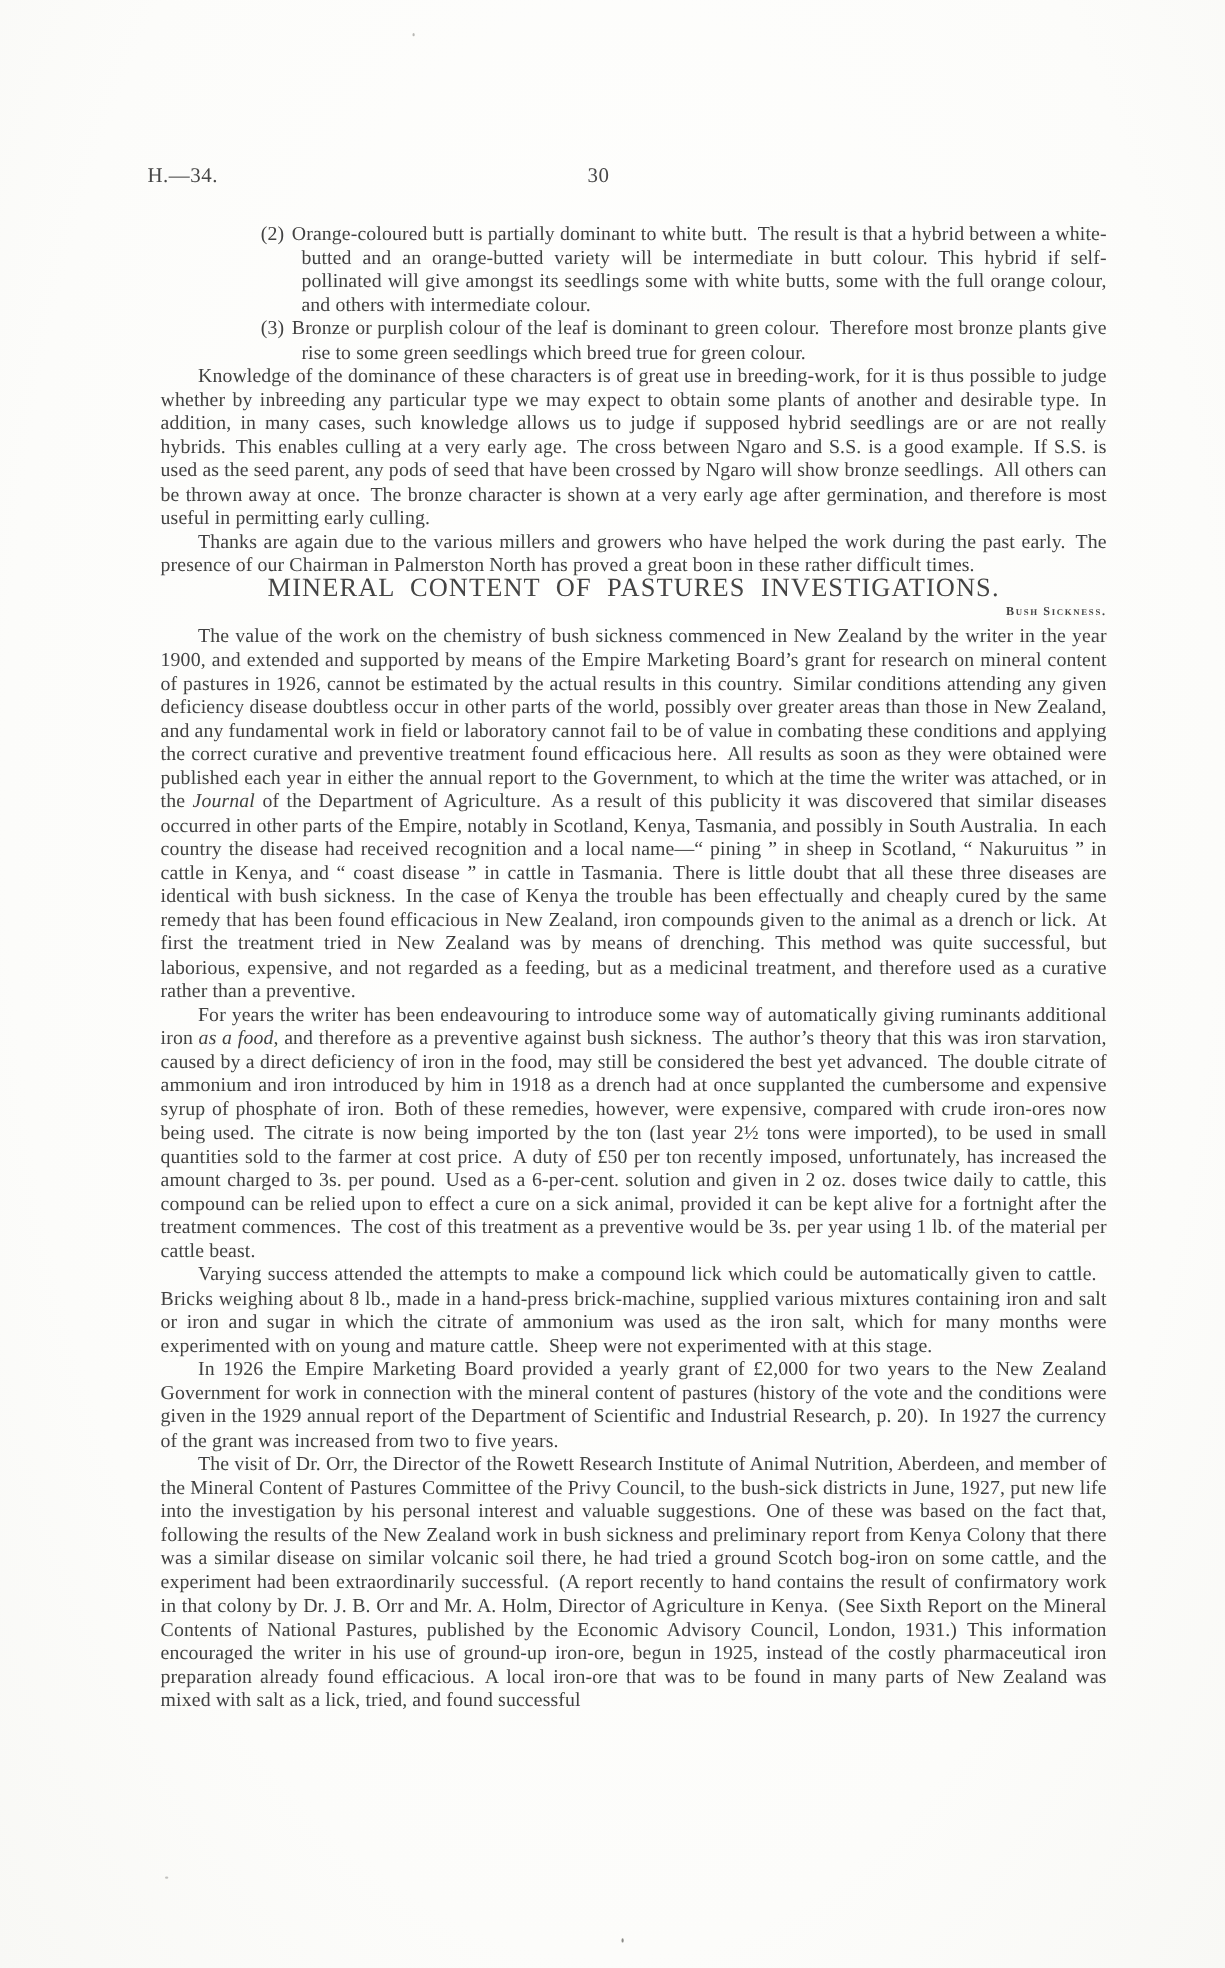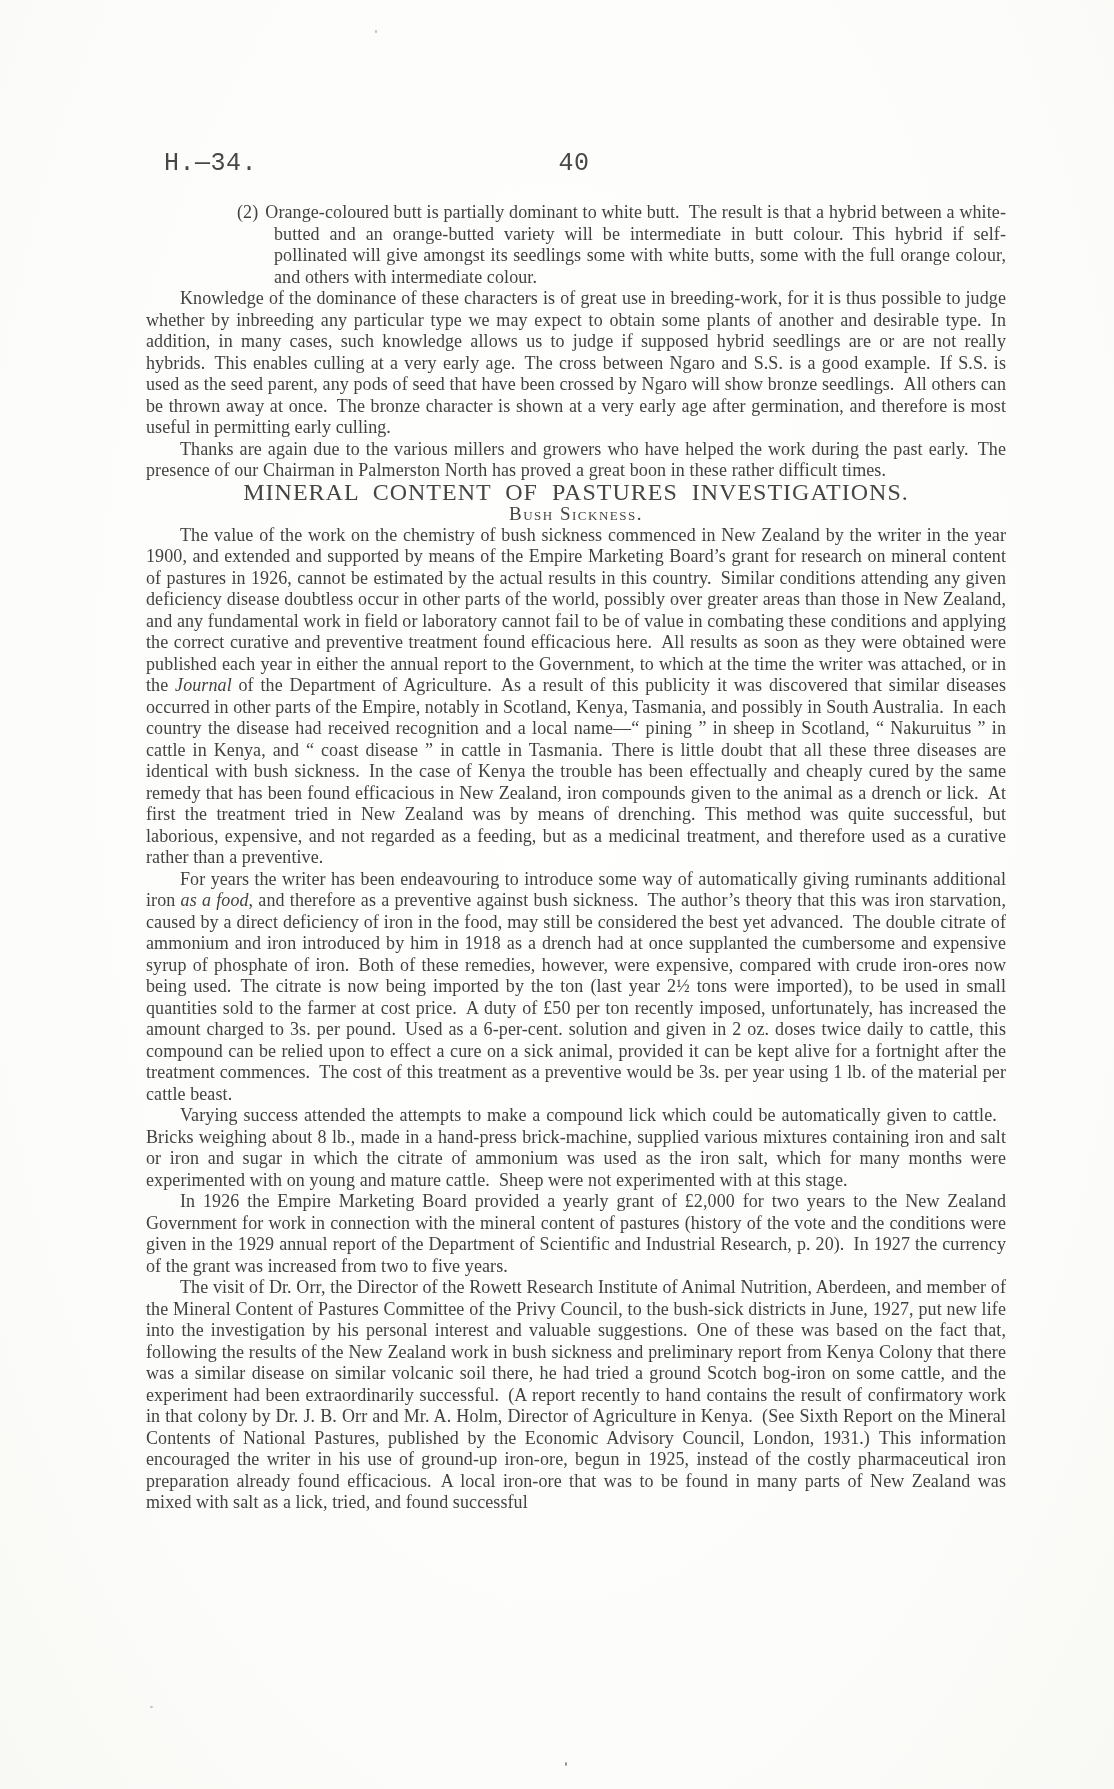"H.—34." .runhead { font-family: Liberation Mono, monospace -> none; font-size: 25px -> 19px; left: 144px -> 114px }
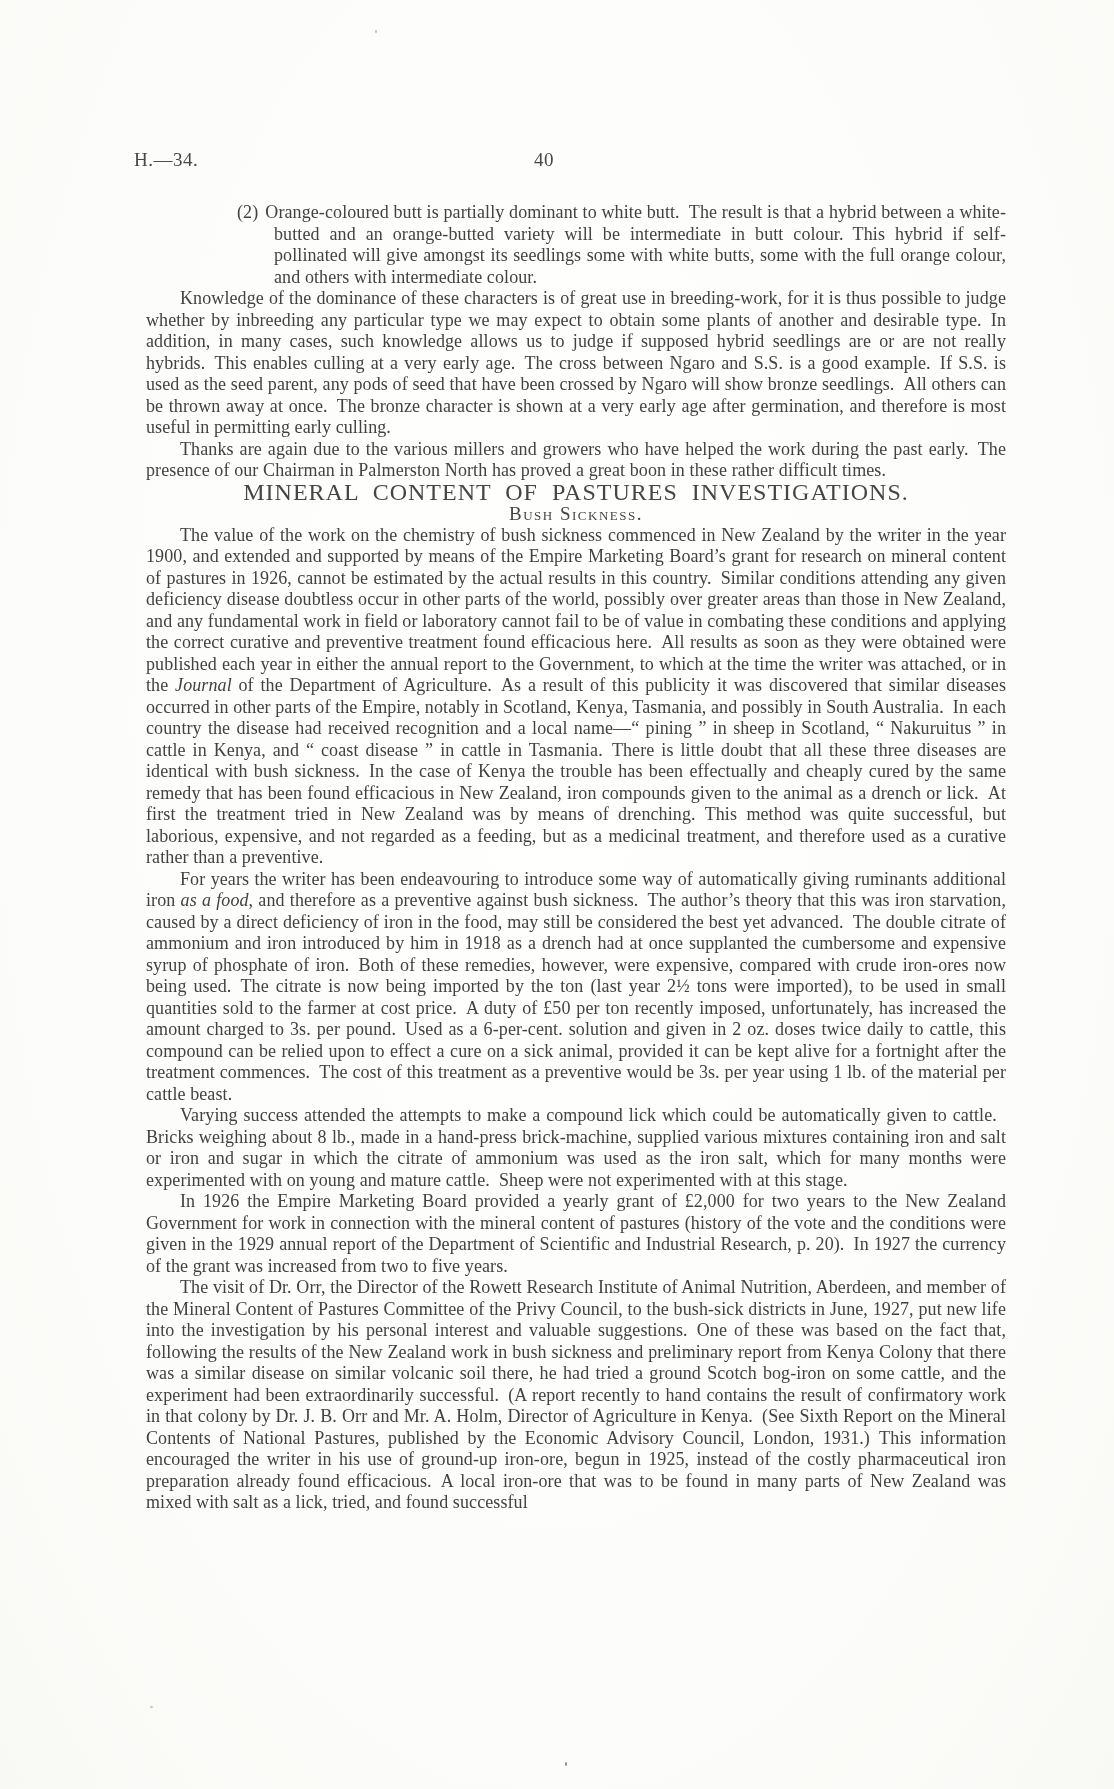"40" span.pageno { text: 40 -> 30 }
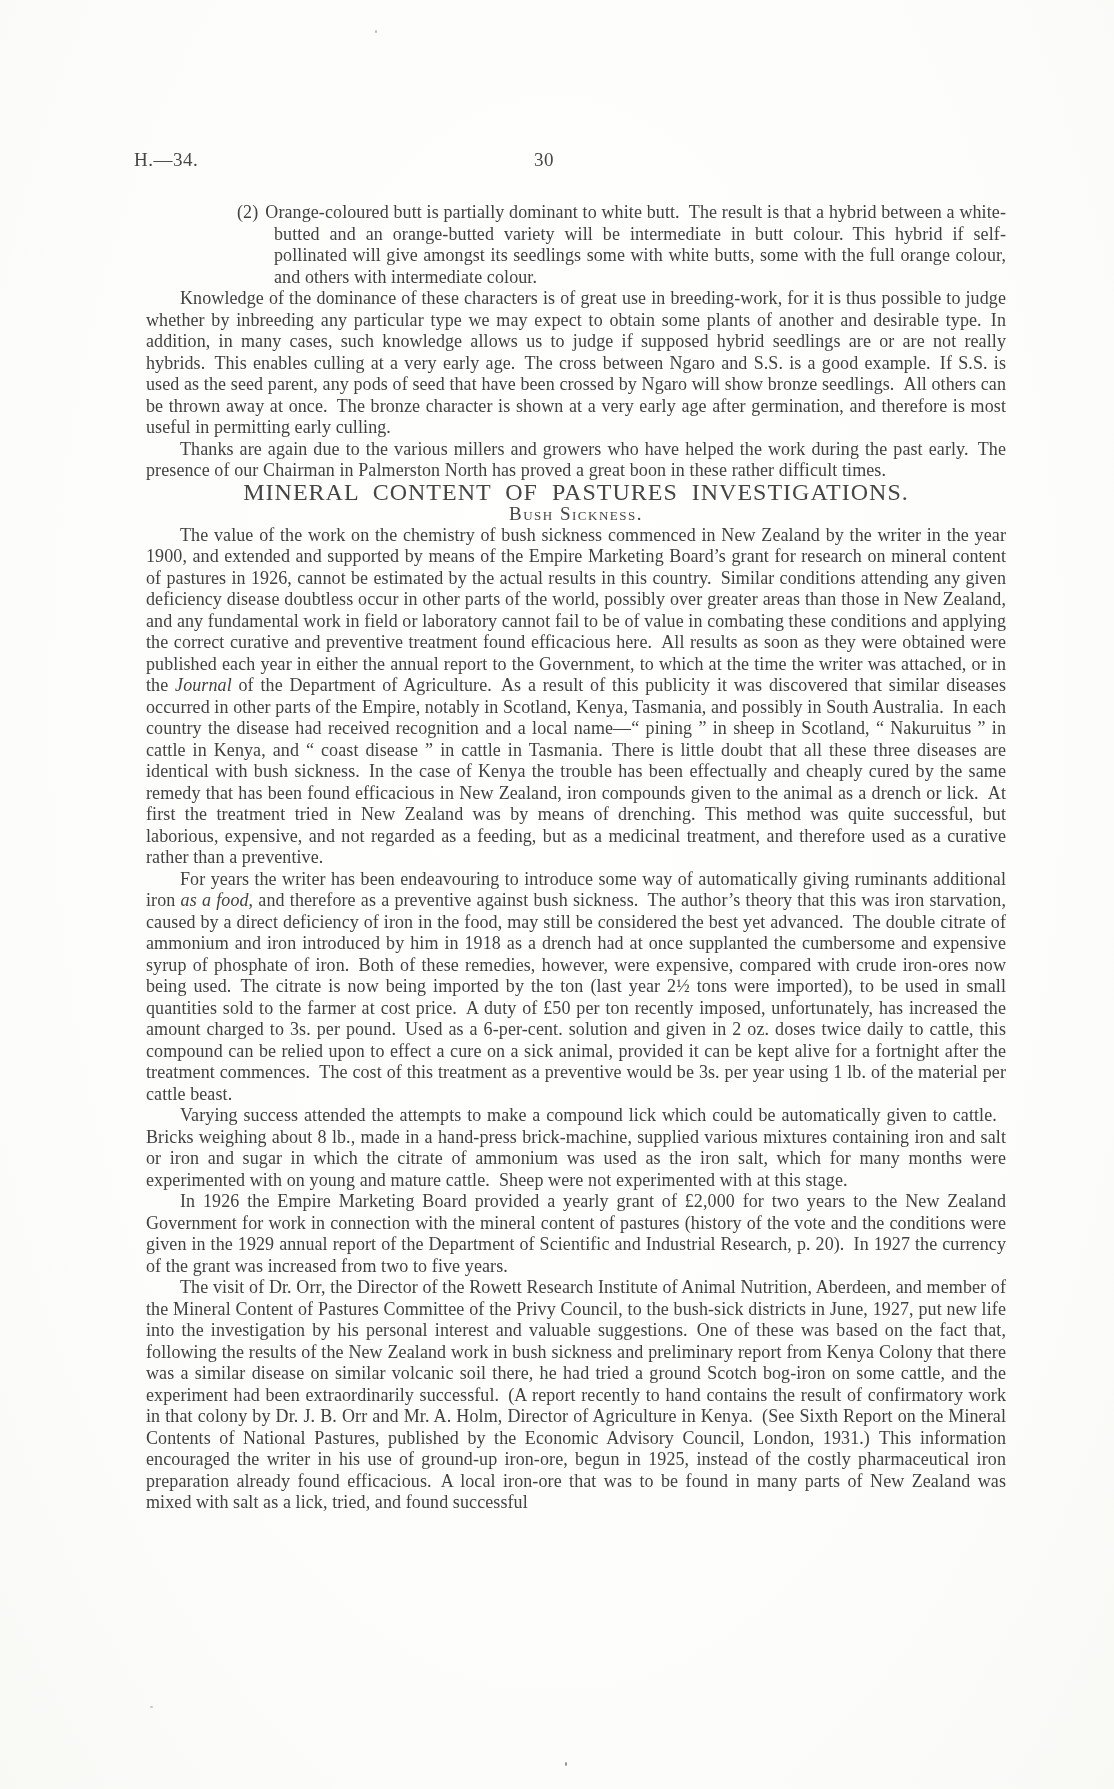"(3) Bronze or purplish colour" p.li { html: none -> <p><span>(3)</span><span>Bronze or purplish colour of the leaf is dominant to green colour. Therefore most bronze plants give rise to some green seedlings which breed true for green colour.</span></p> }
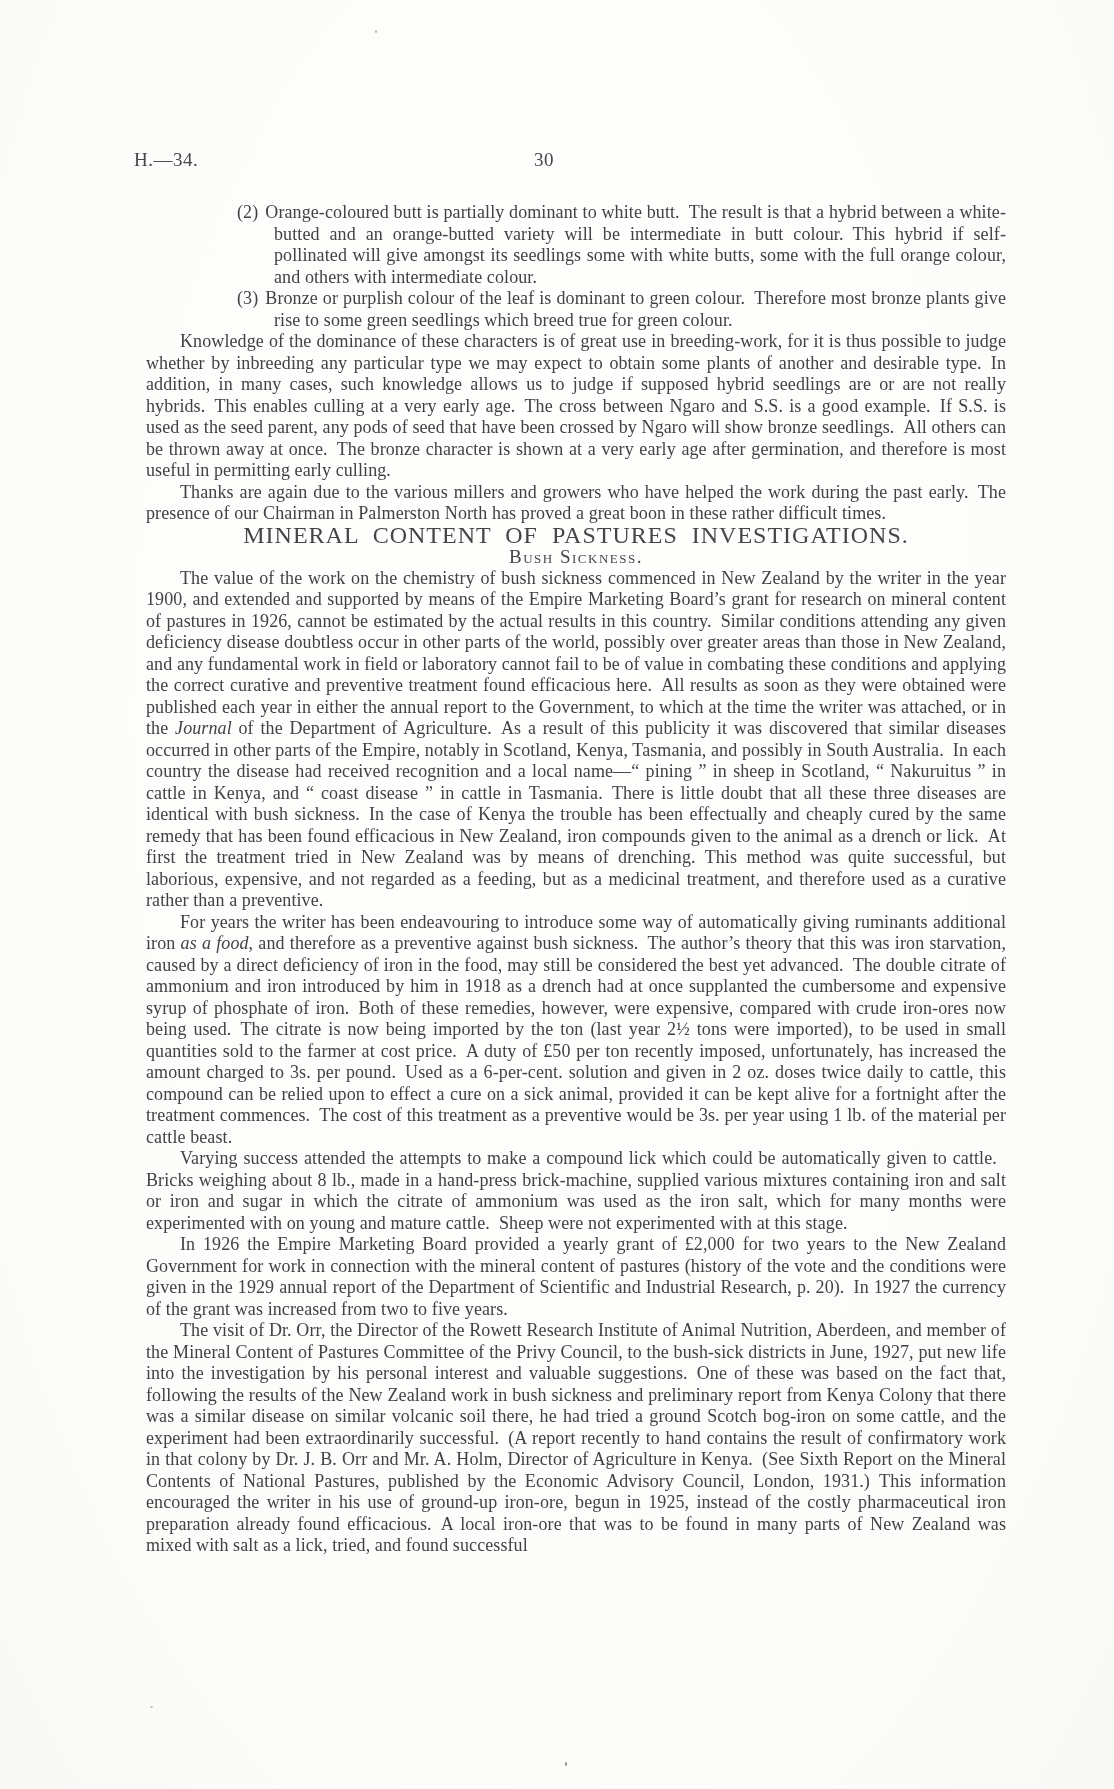"Bush Sickness." .sec-sub { font-size: 19px -> 11px; font-weight: 400 -> 700; text-align: center -> right }
